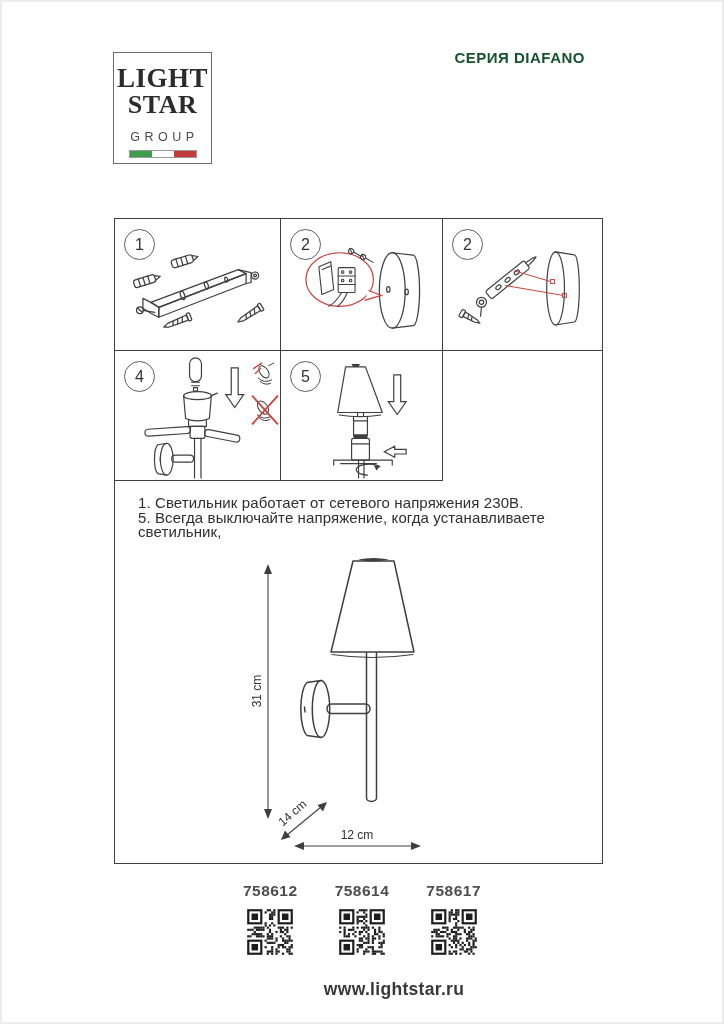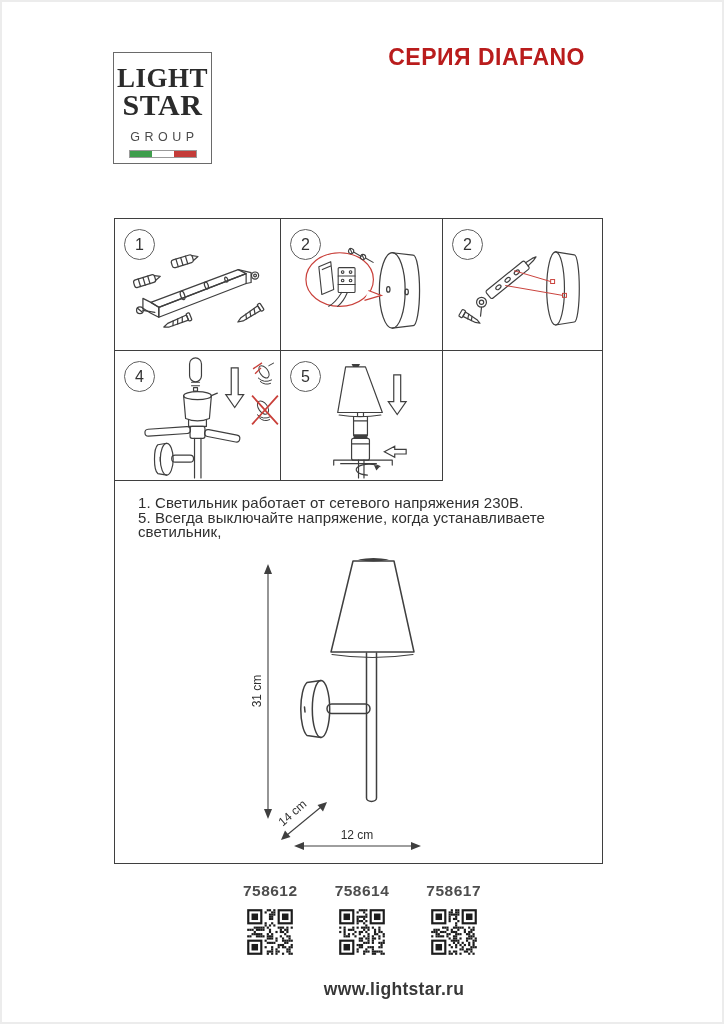"СЕРИЯ DIAFANO" .series-block { color: #b91c1c -> #14532d; font-size: 23px -> 15px }
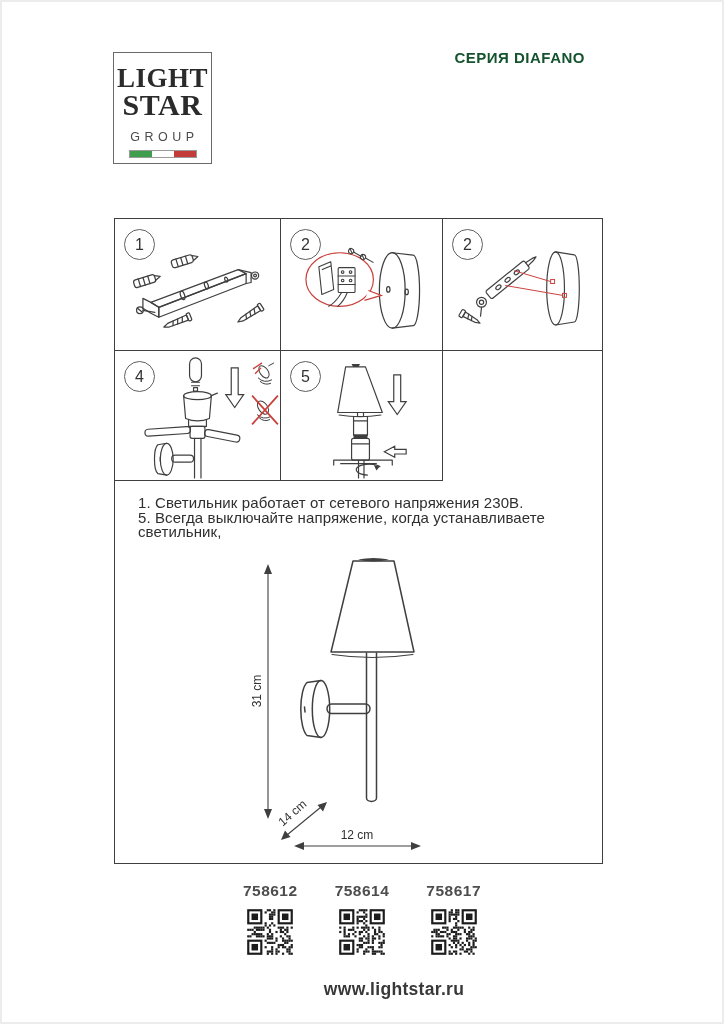"STAR" .logo-star { font-size: 30px -> 26px }
